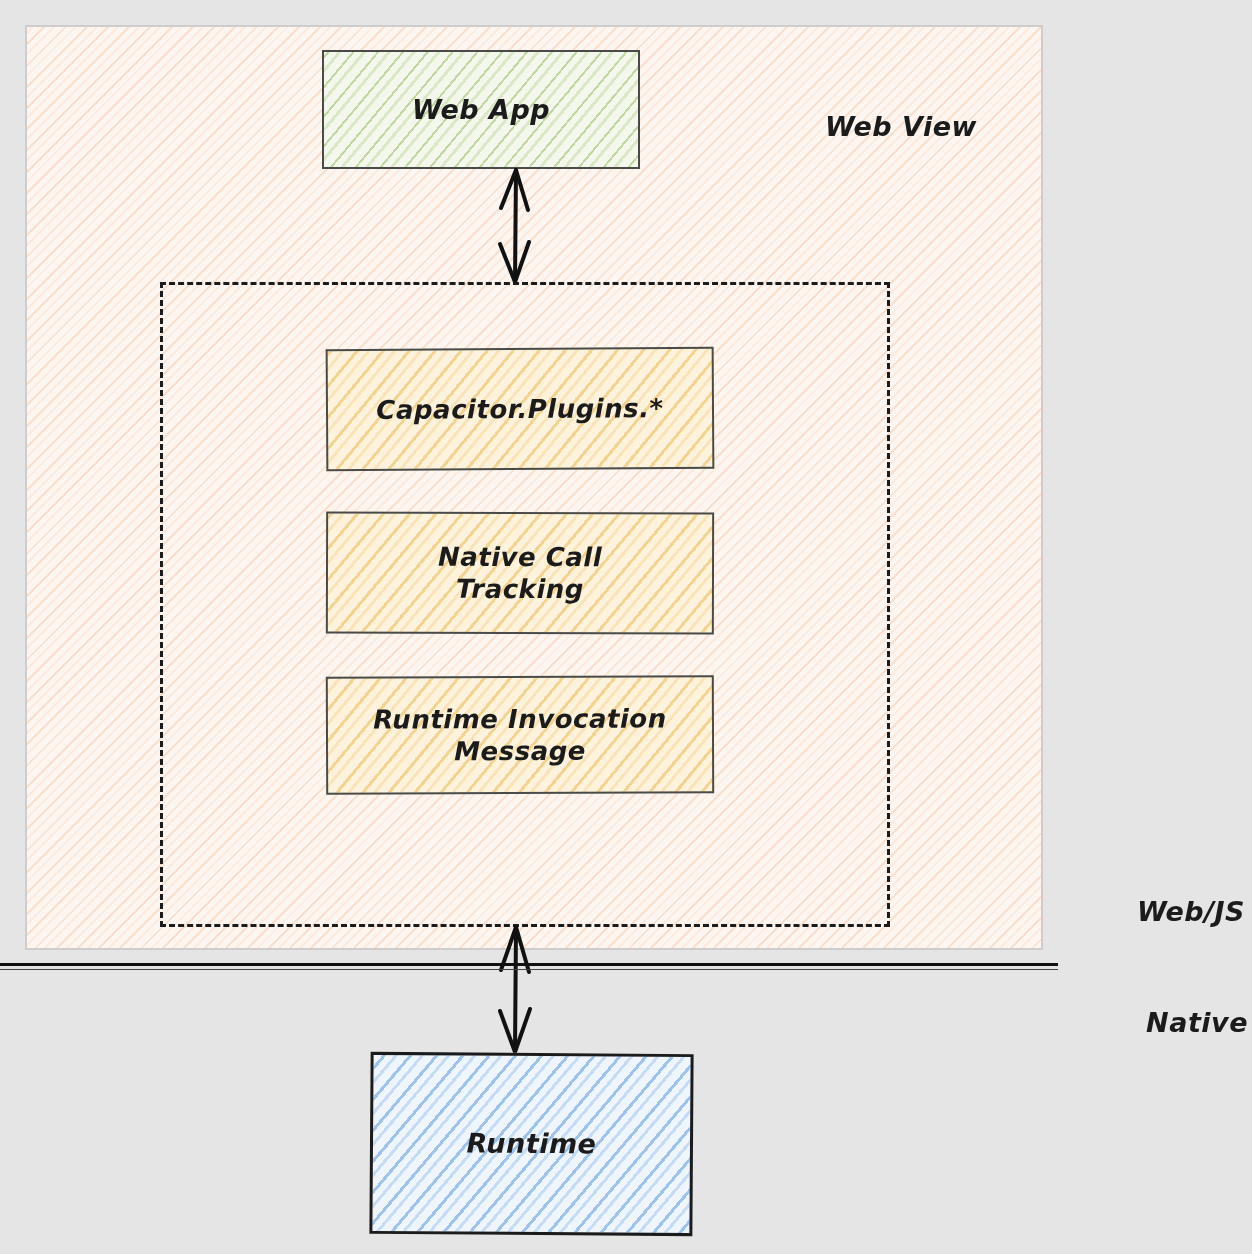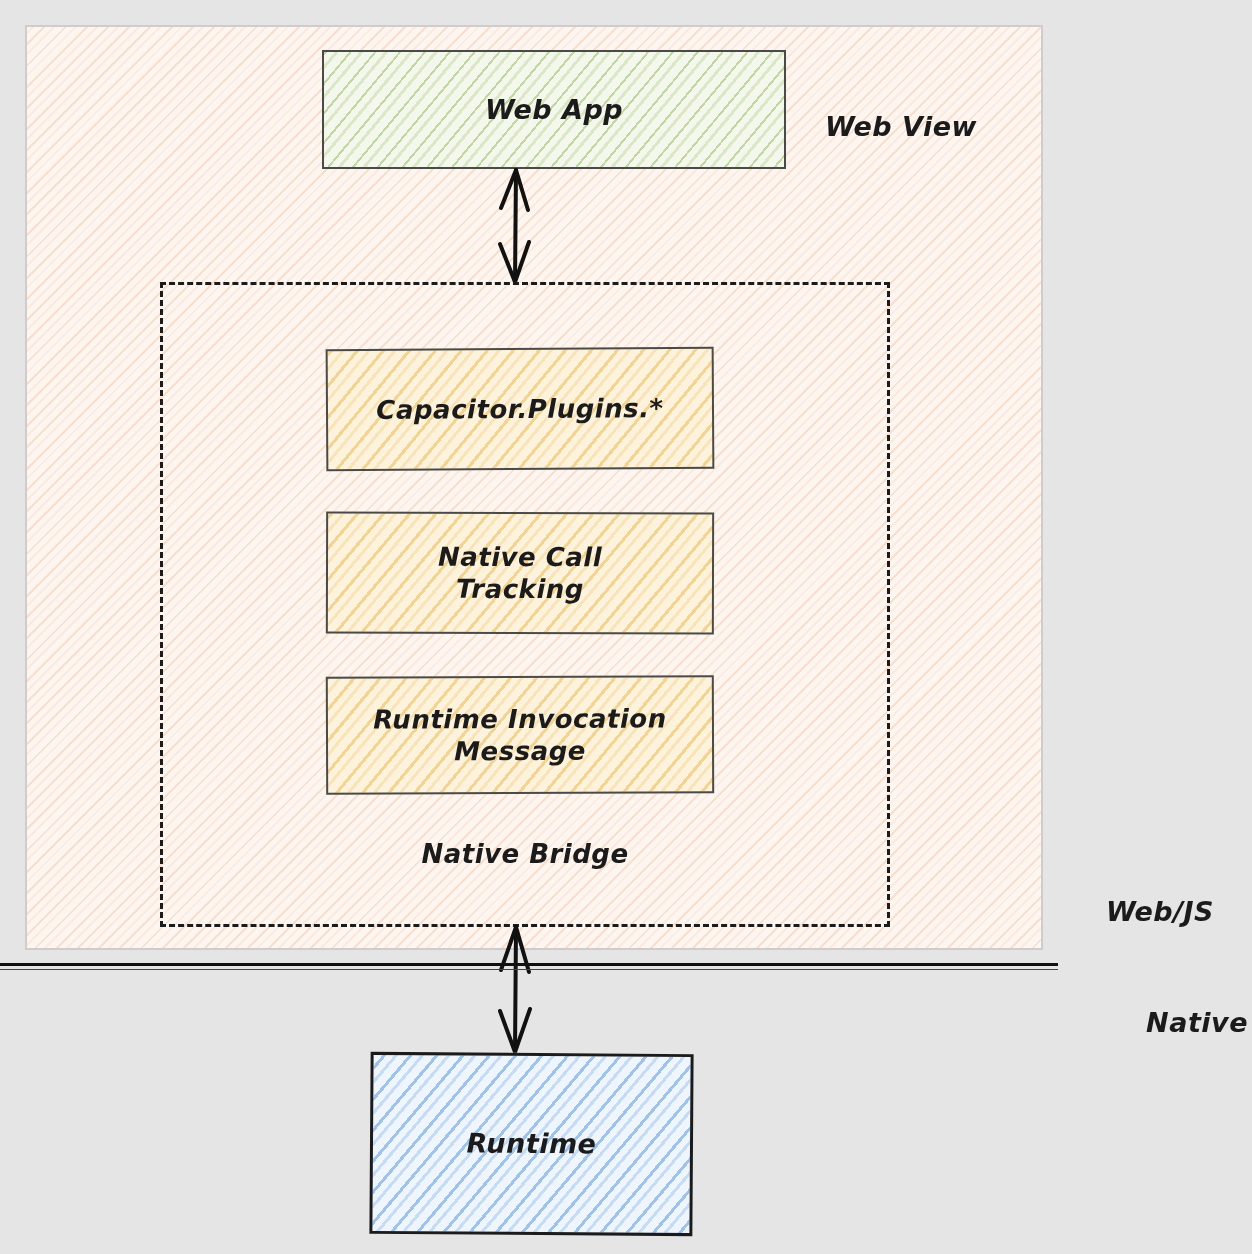"Web App" #webapp-box { width: 464px -> 318px }
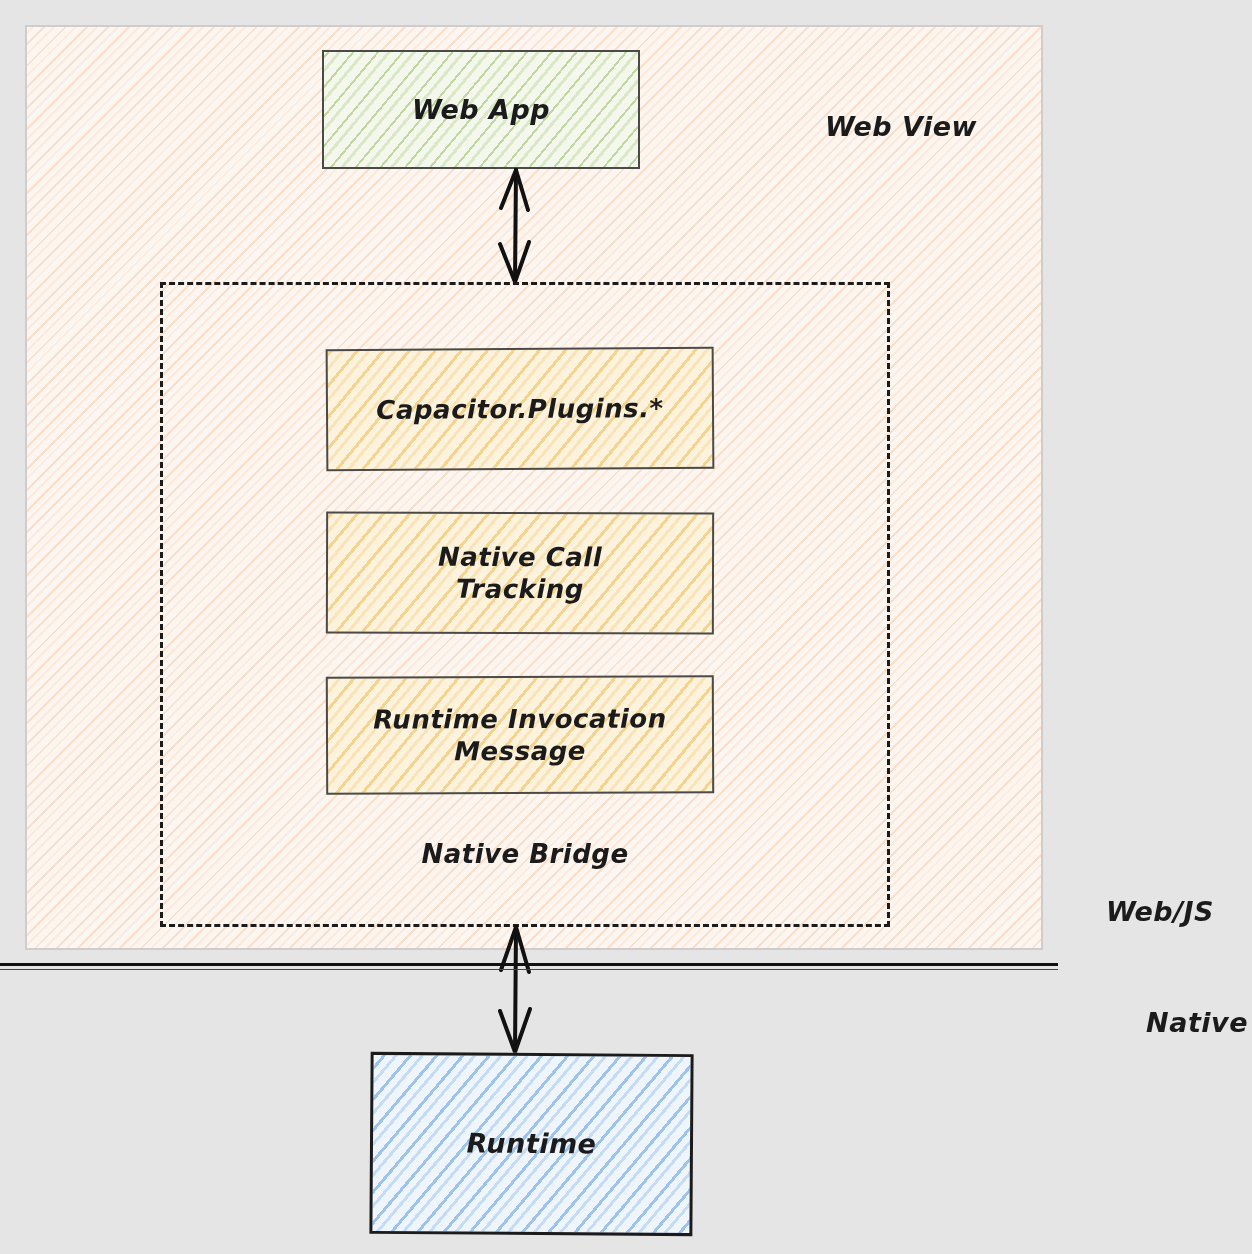"Native Bridge" div.hand { html: <div>Native Bridge</div> -> none }
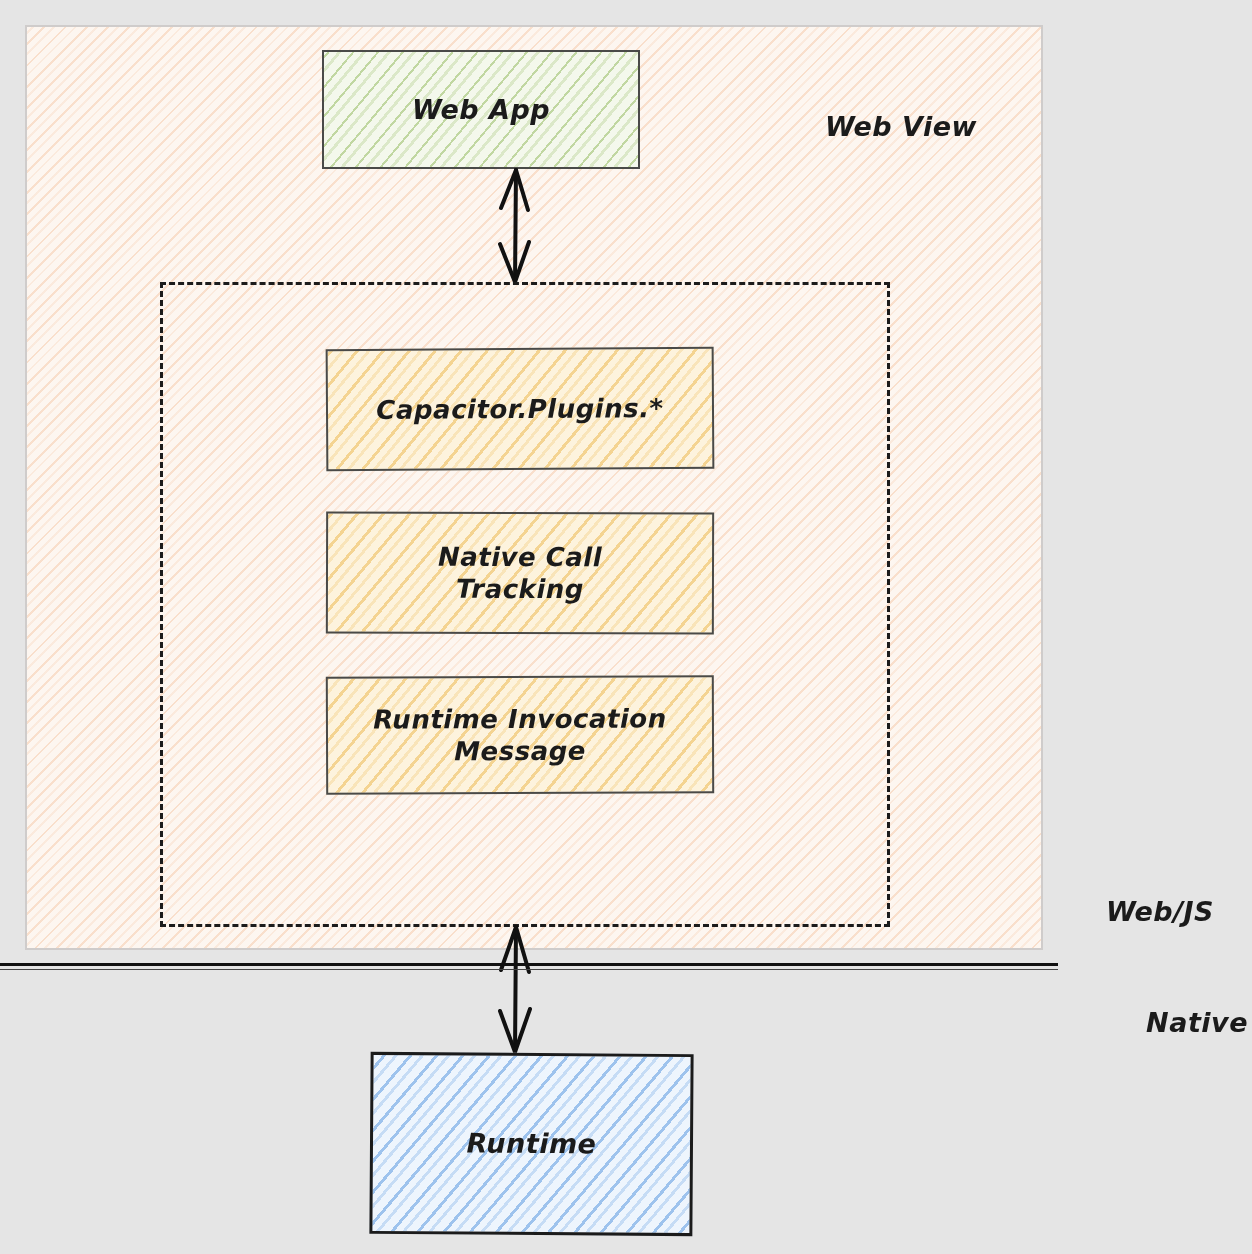"Web/JS" #webjs-label { text-align: center -> right }
